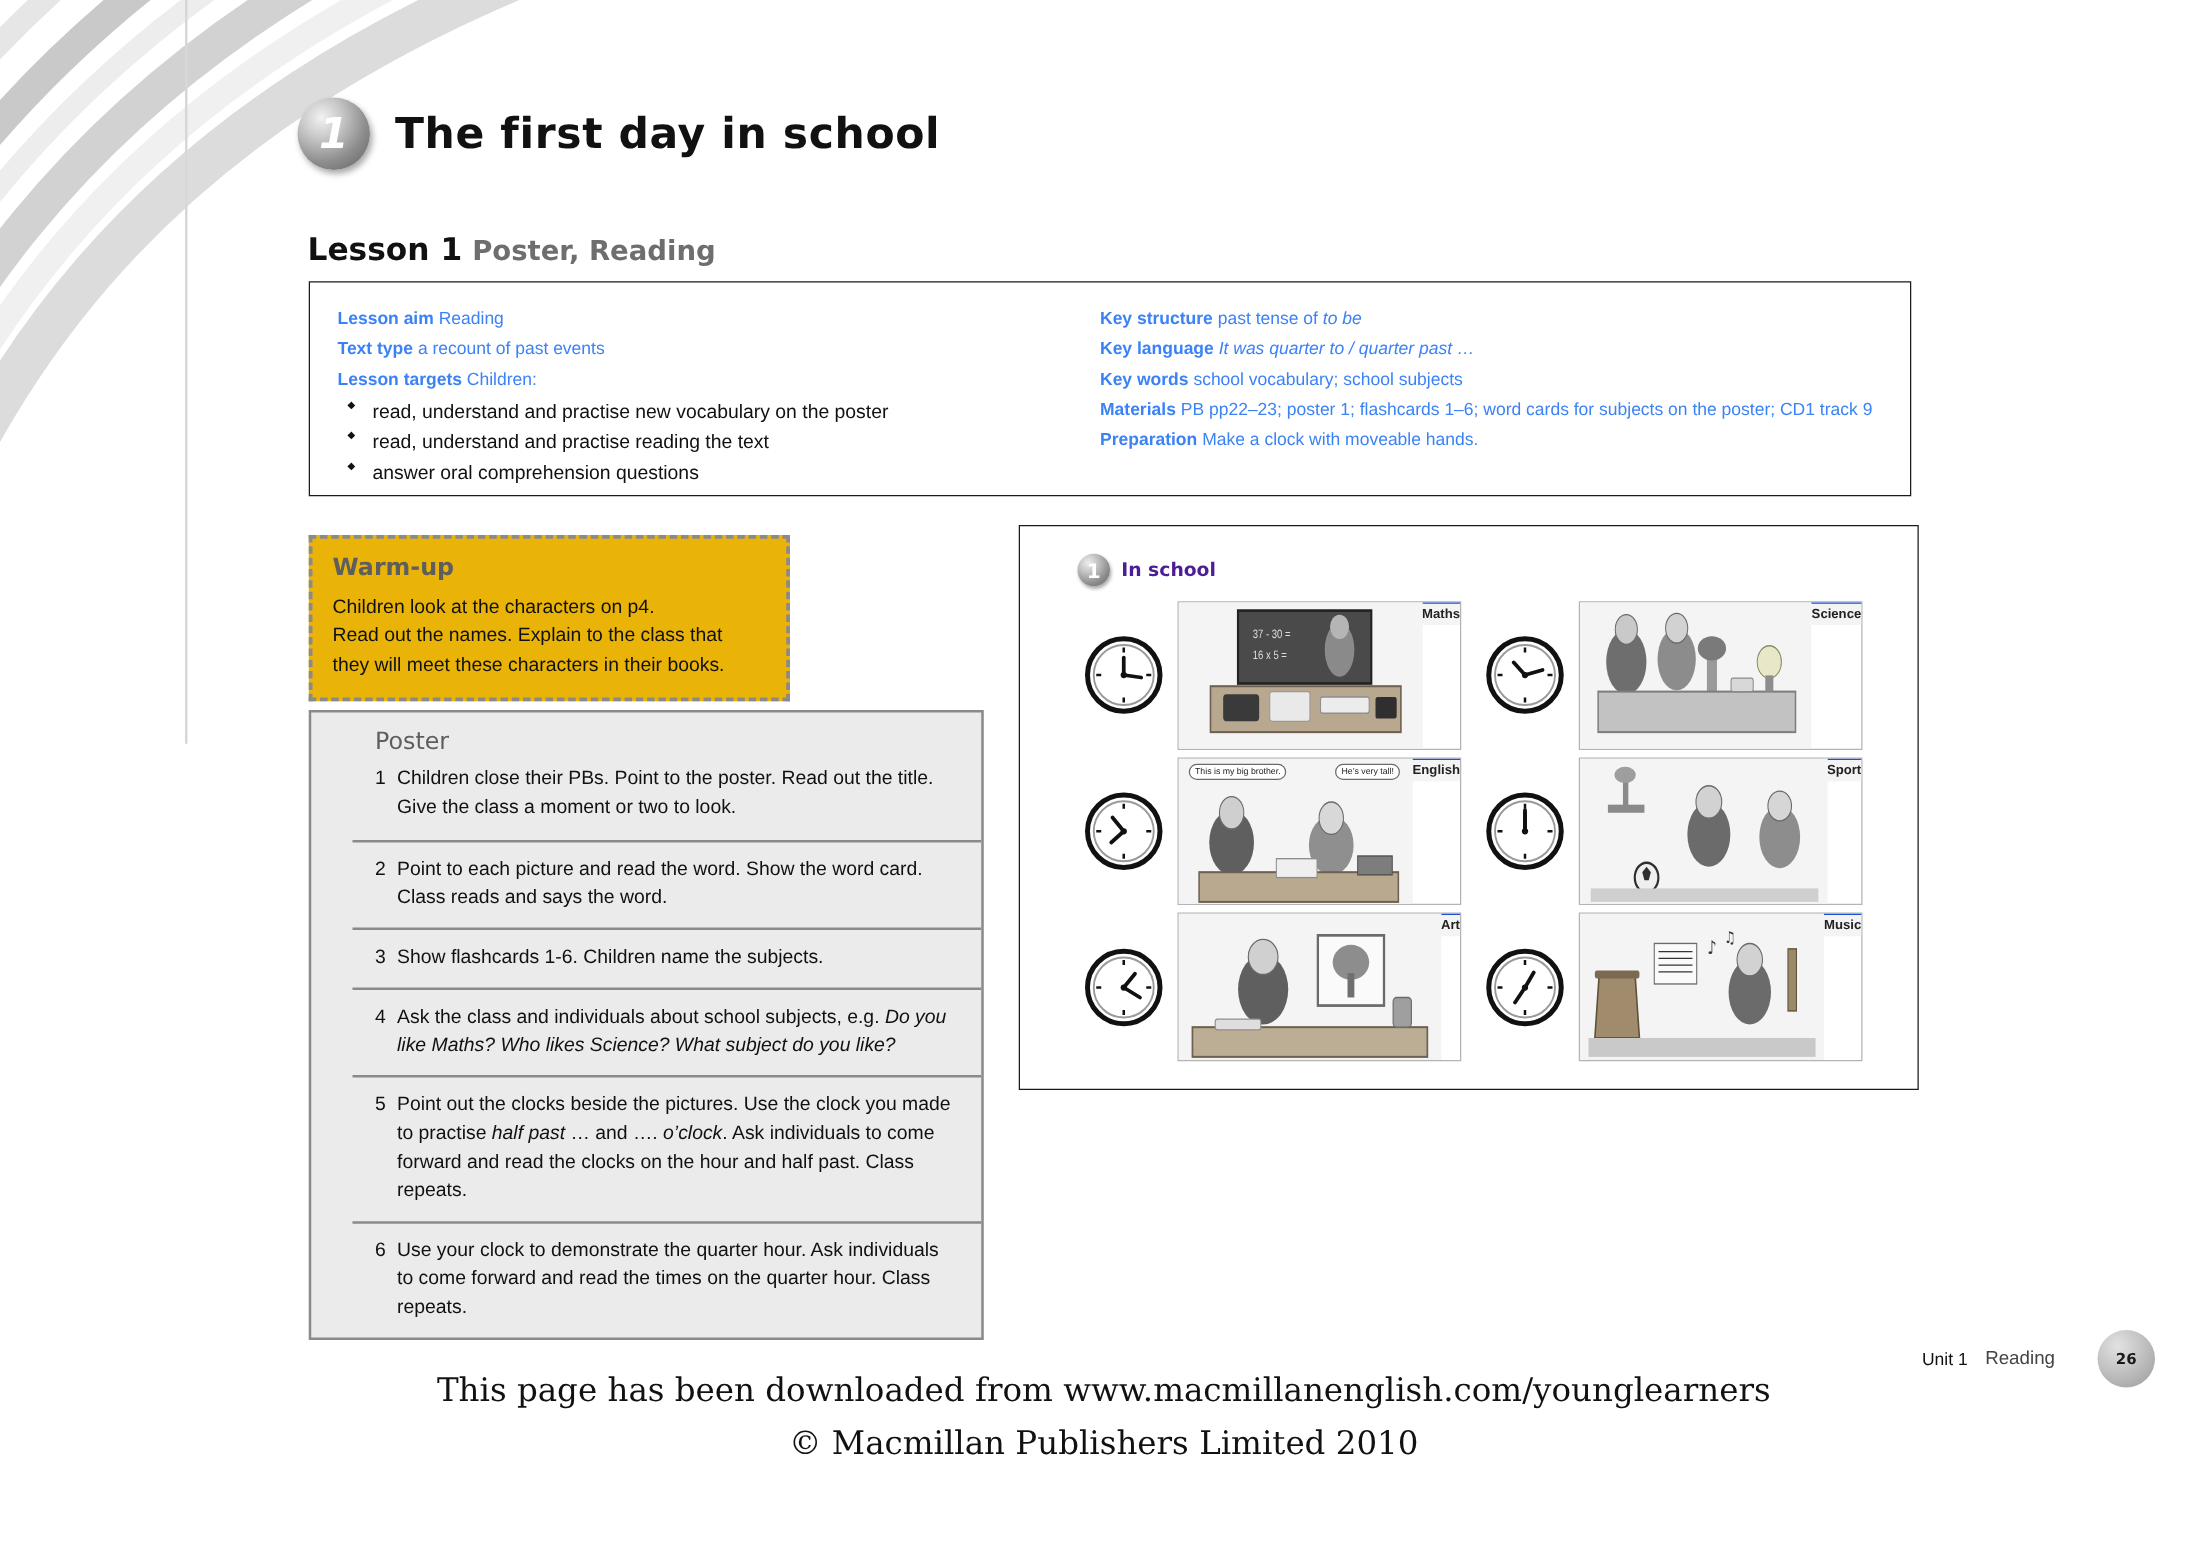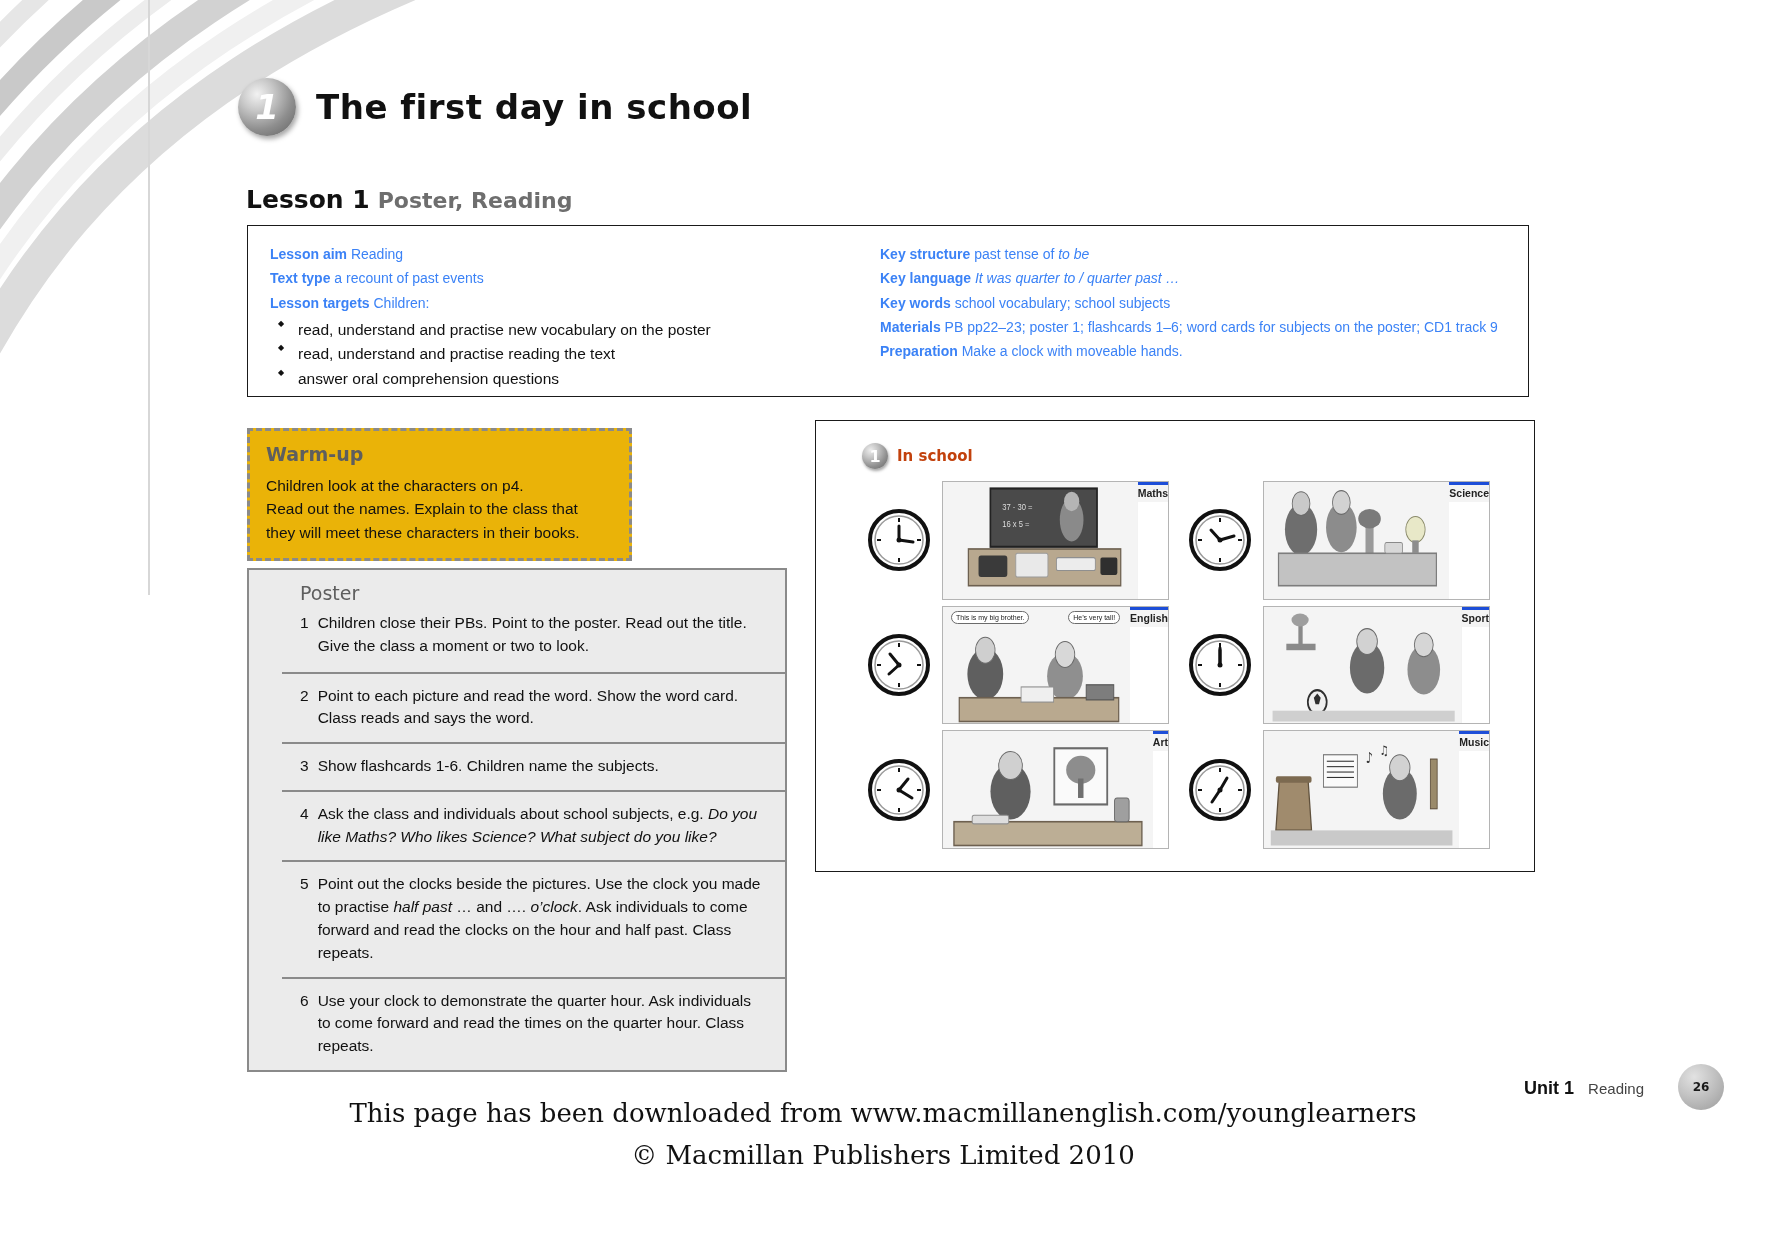"In school" .art-head-label { color: #c2410c -> #4c1d95 }
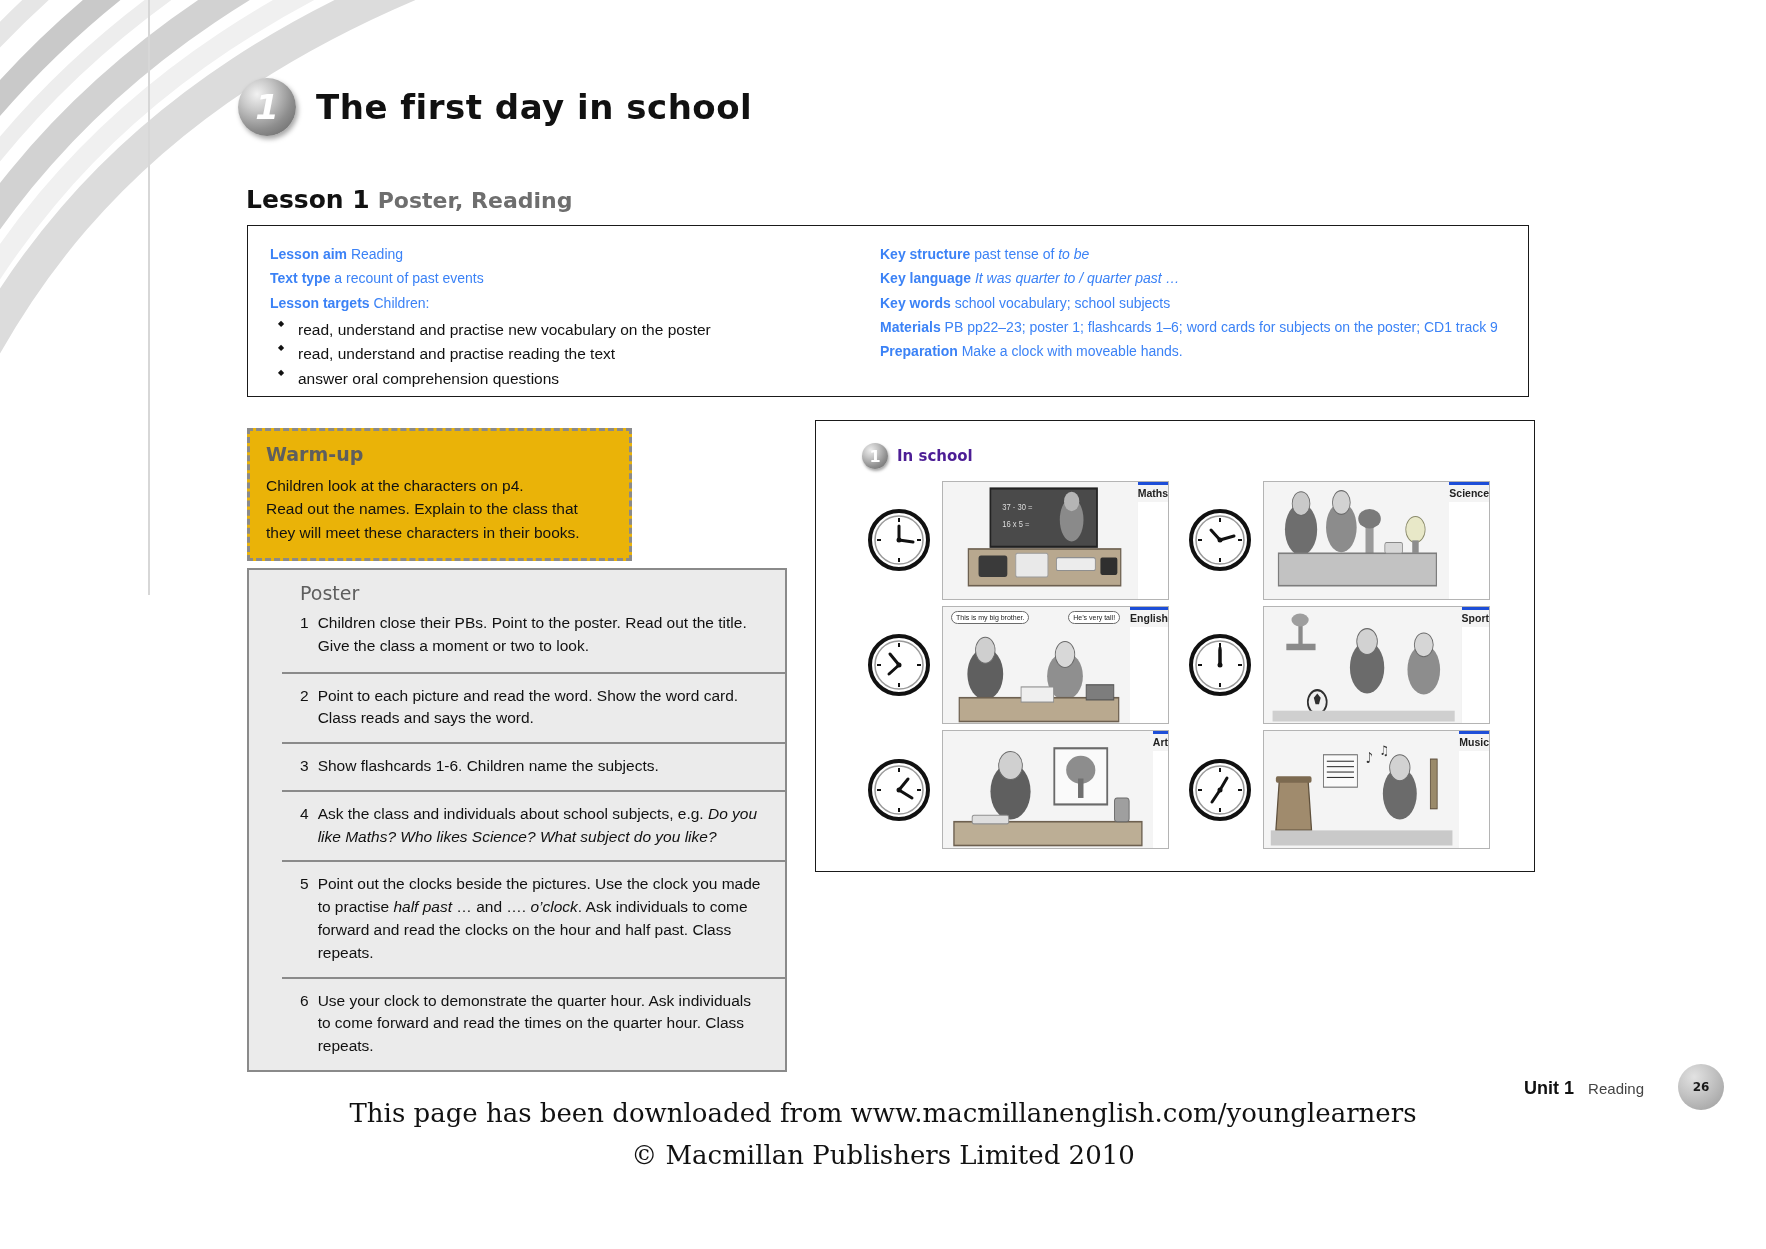"Maths" .caption { border-top: 3px solid #1d4ed8 -> 1px solid #1d4ed8 }
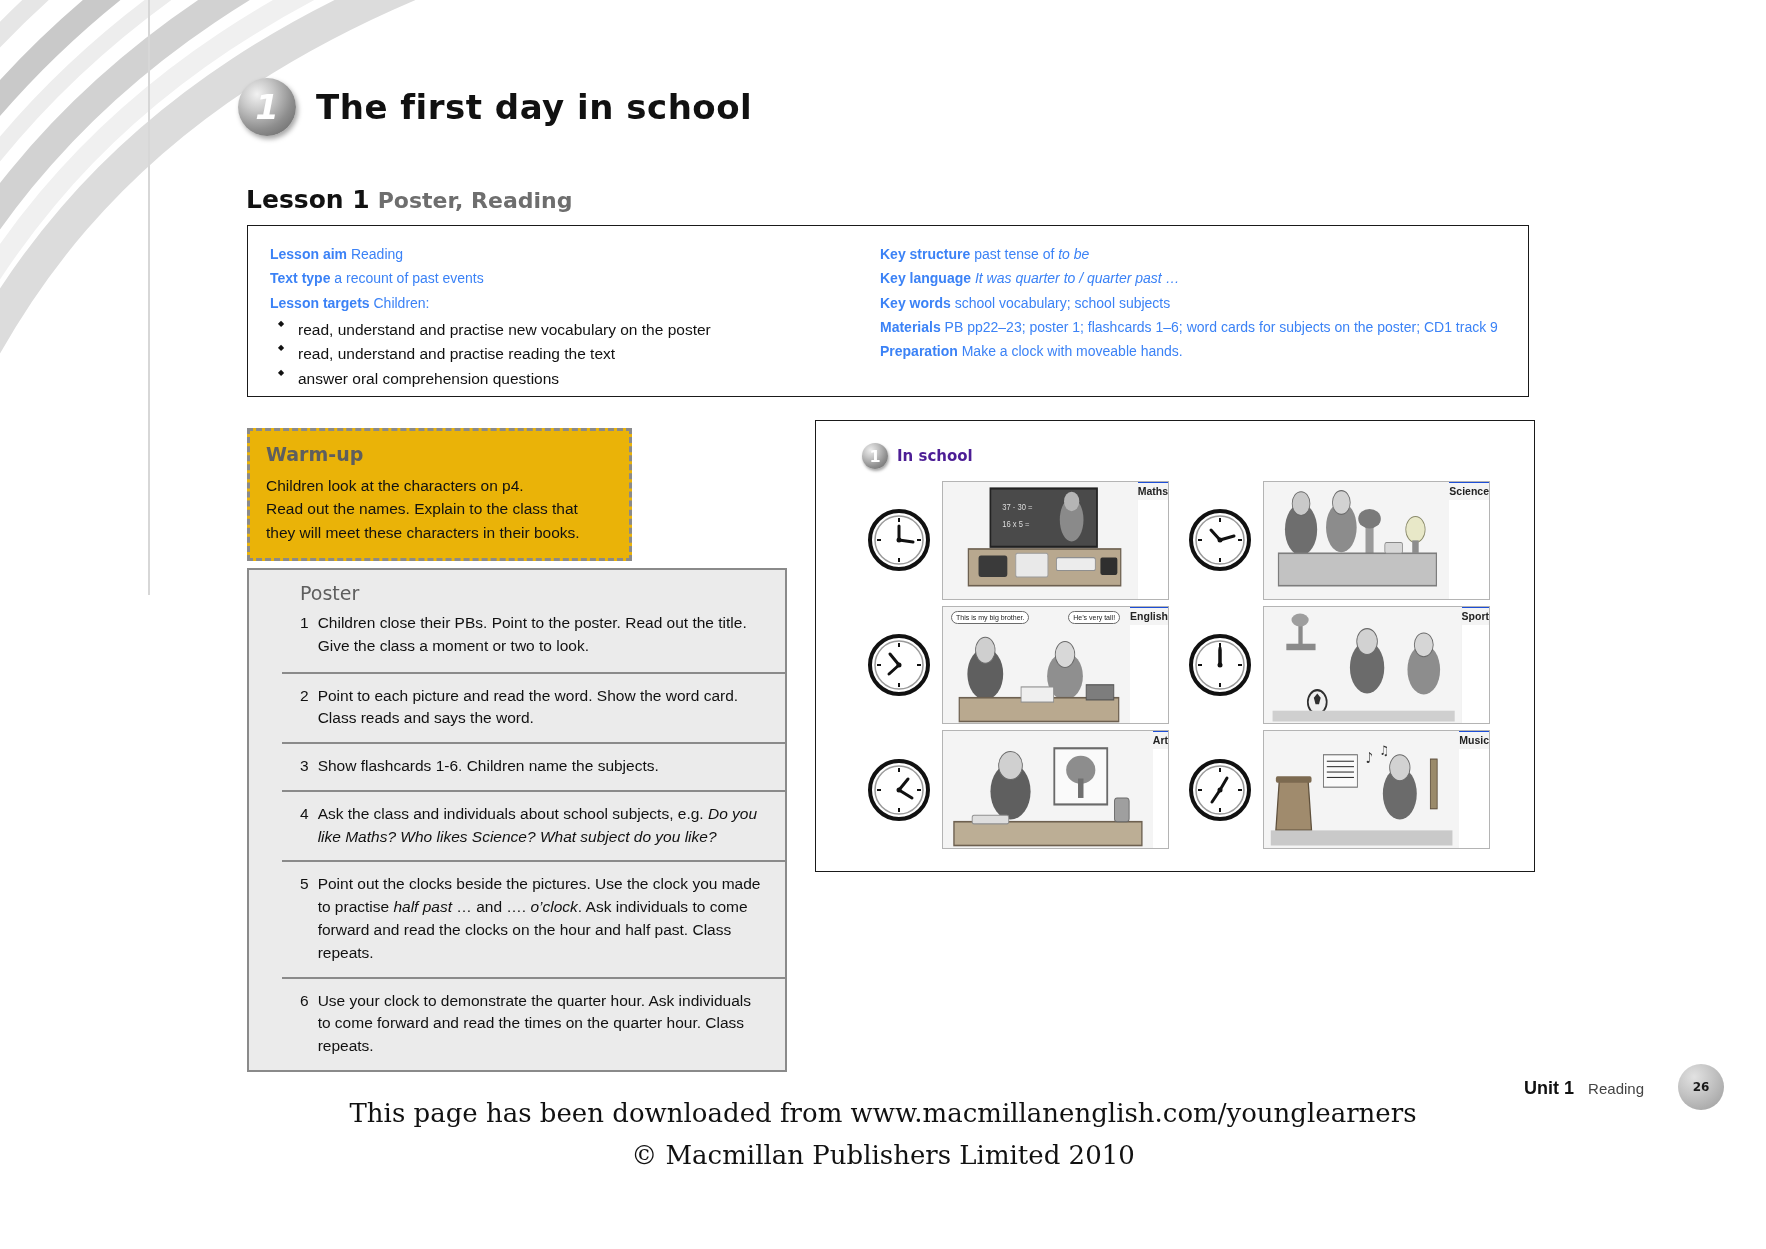"Unit 1" .uf-unit { font-size: 18px -> 14px; font-weight: bold -> normal }
